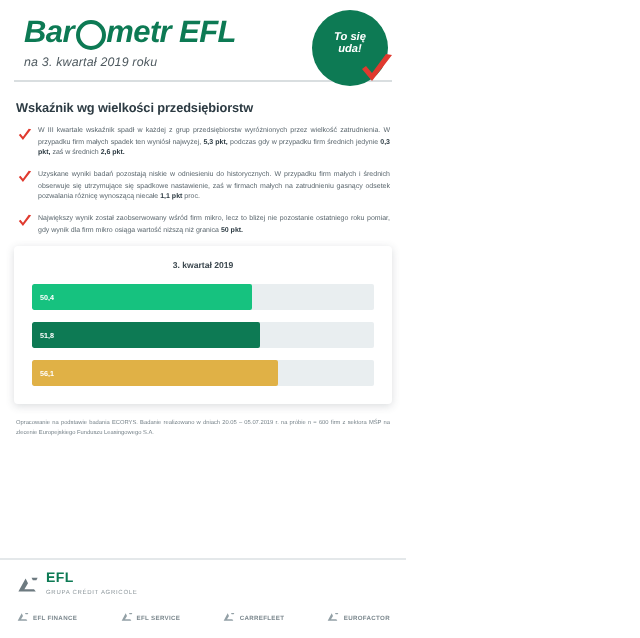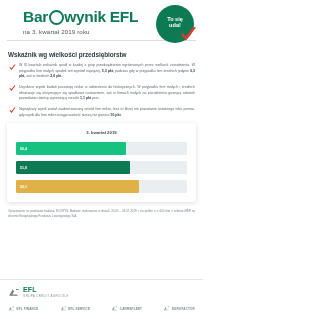"Bar" .header { font-style: none -> italic; padding: 9px 0 0 23px -> 9px 0 0 12px }
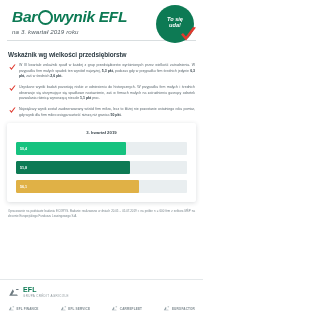"wynik EFL" span { text: wynik -> metr }
